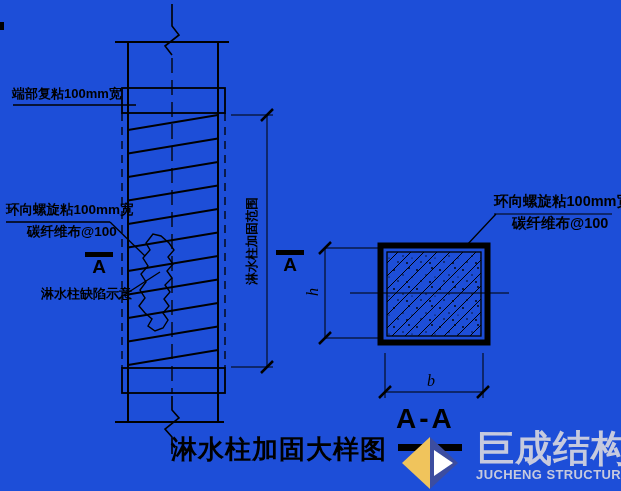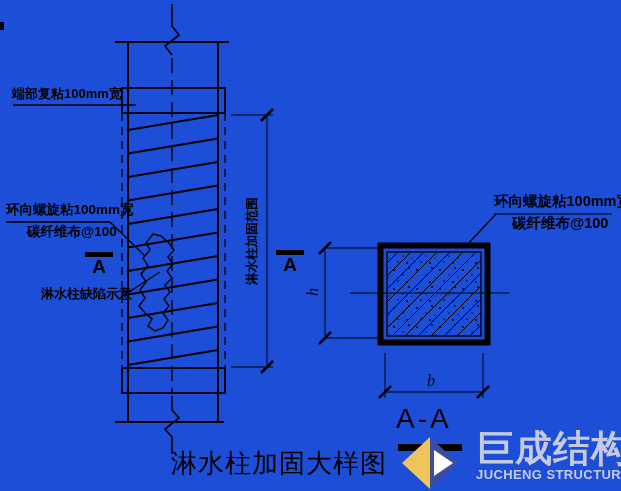"A-A" .lbl-aa { font-weight: normal -> bold }
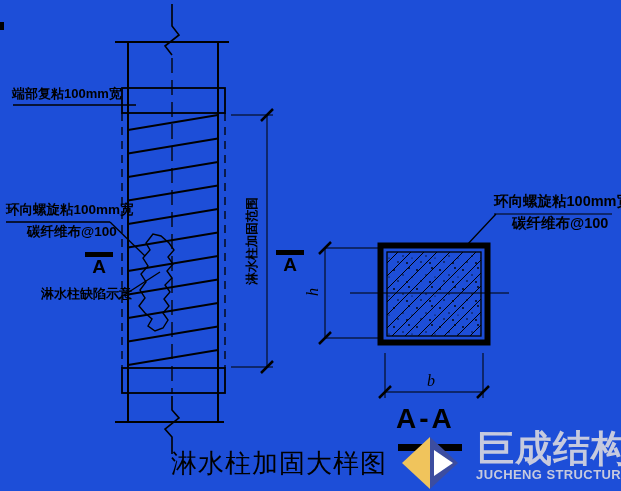"淋水柱加固大样图" .lbl-title { font-weight: 400 -> 700; top: 450px -> 436px }
